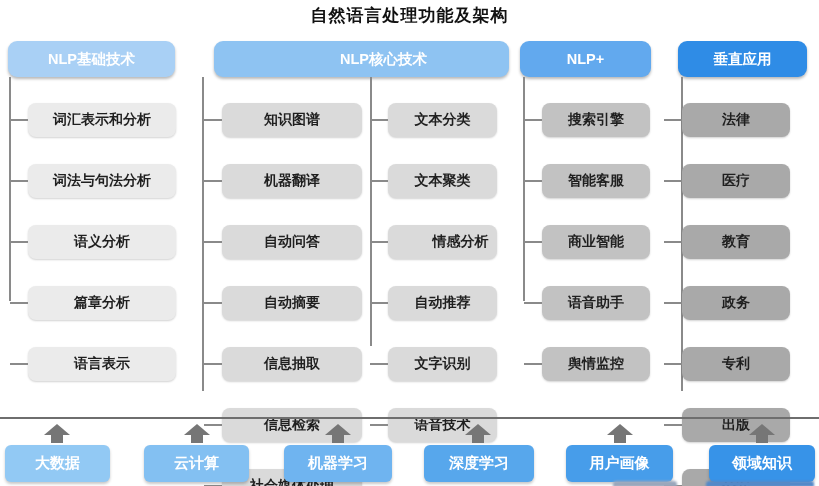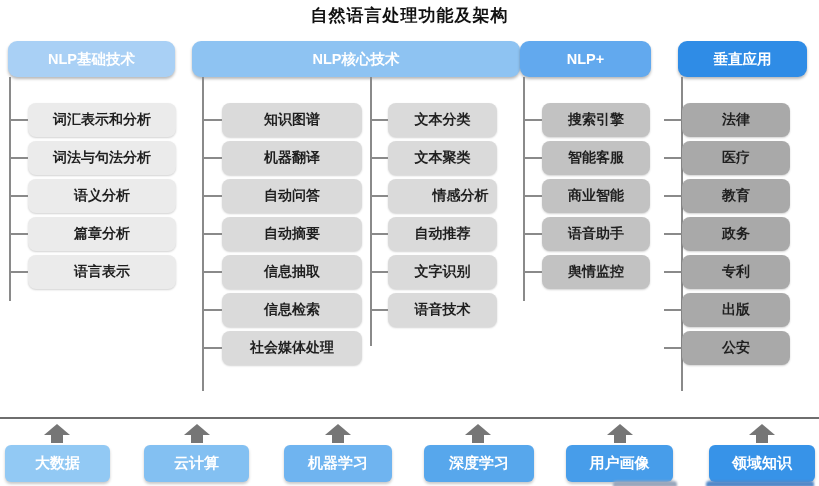"NLP核心技术" .hdr2 { left: 192px -> 214px; padding-left: none -> 44px; width: 328px -> 251px }
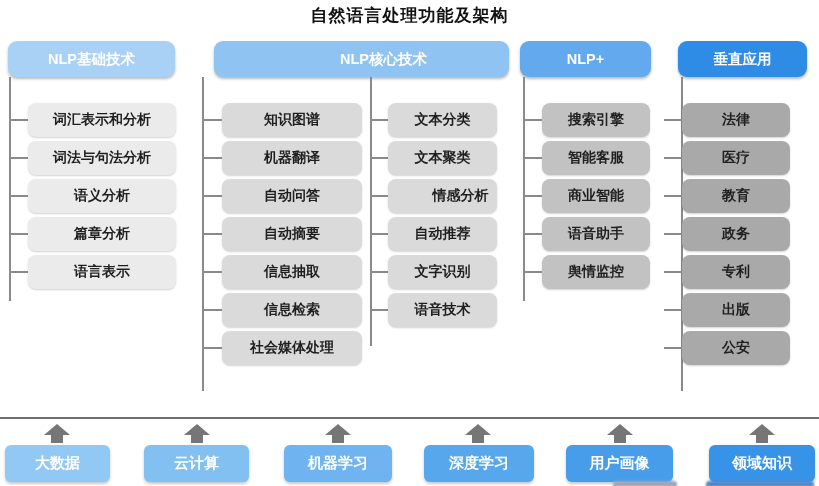"词汇表示和分析" .grp { gap: 4px -> 27px }
